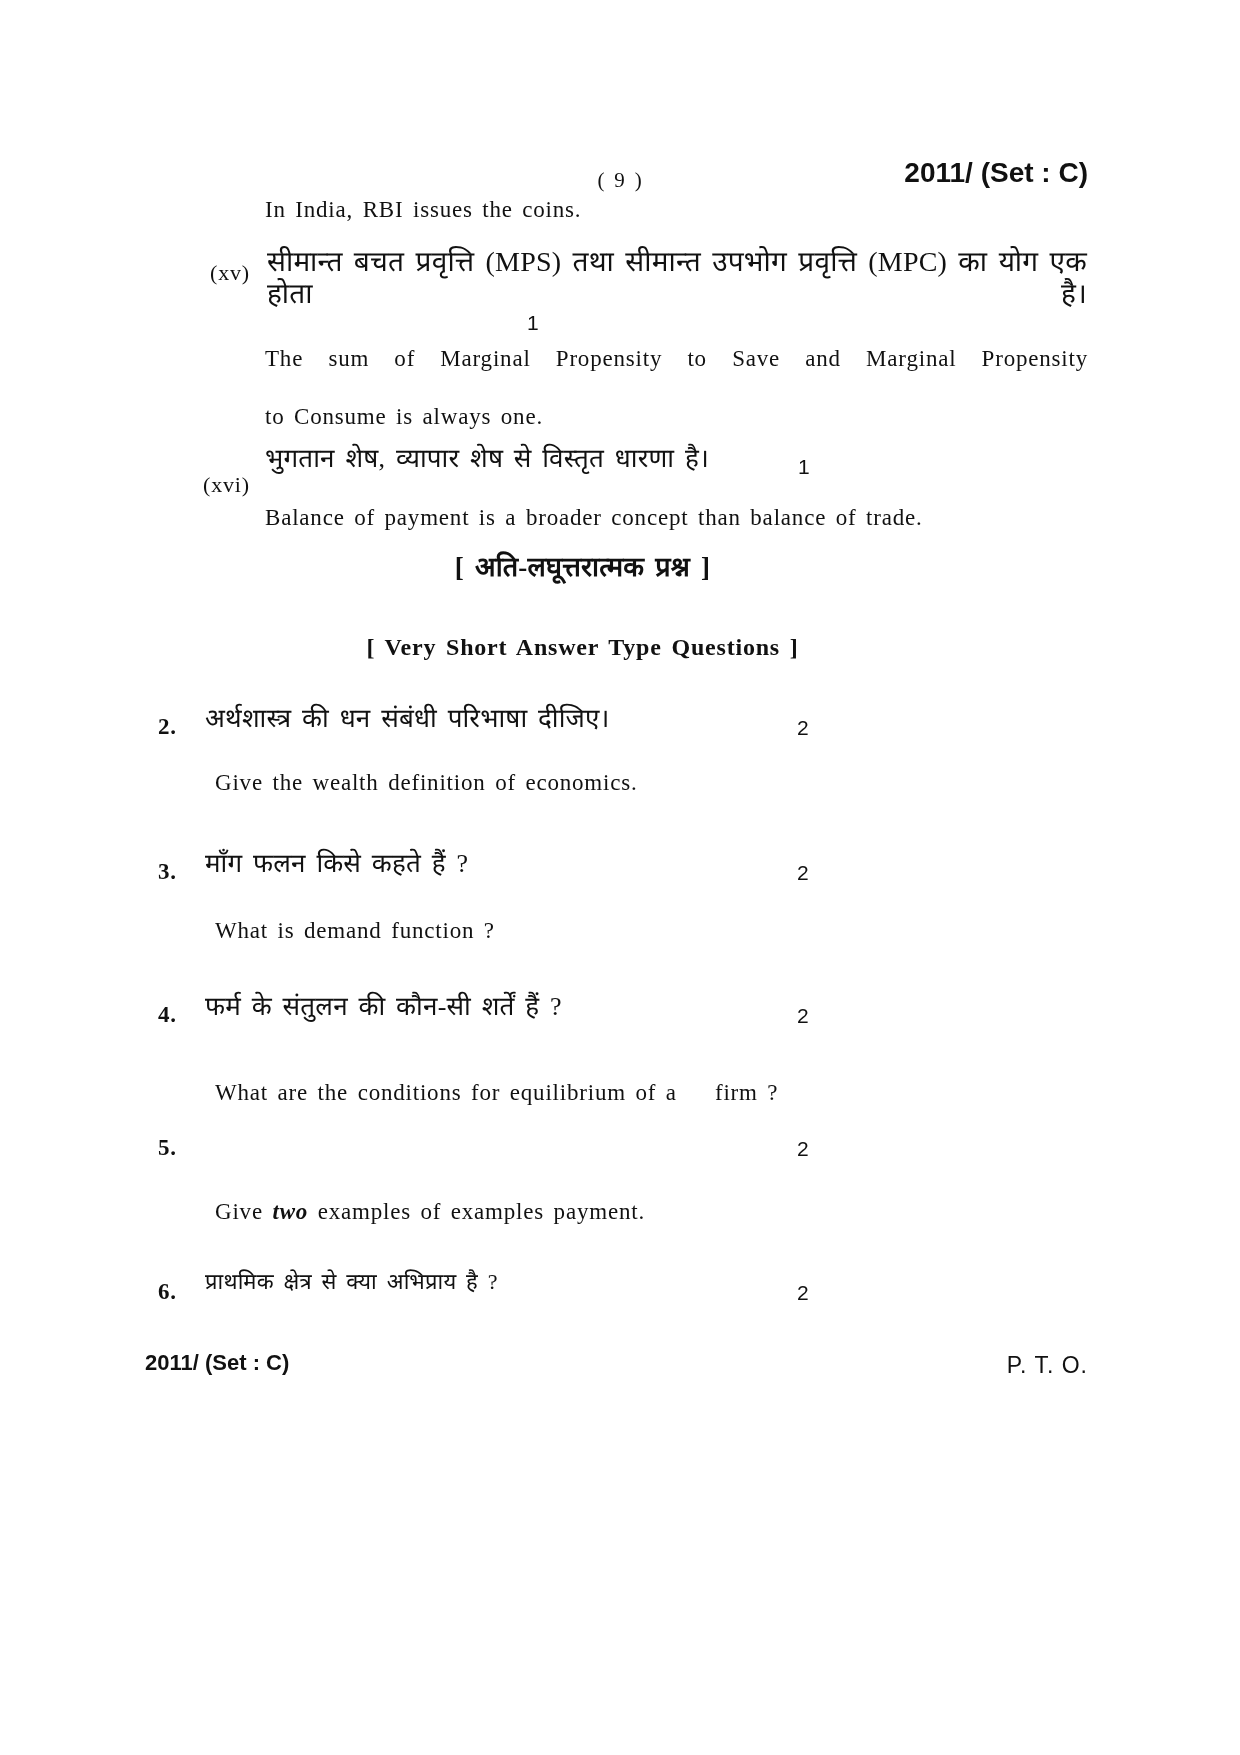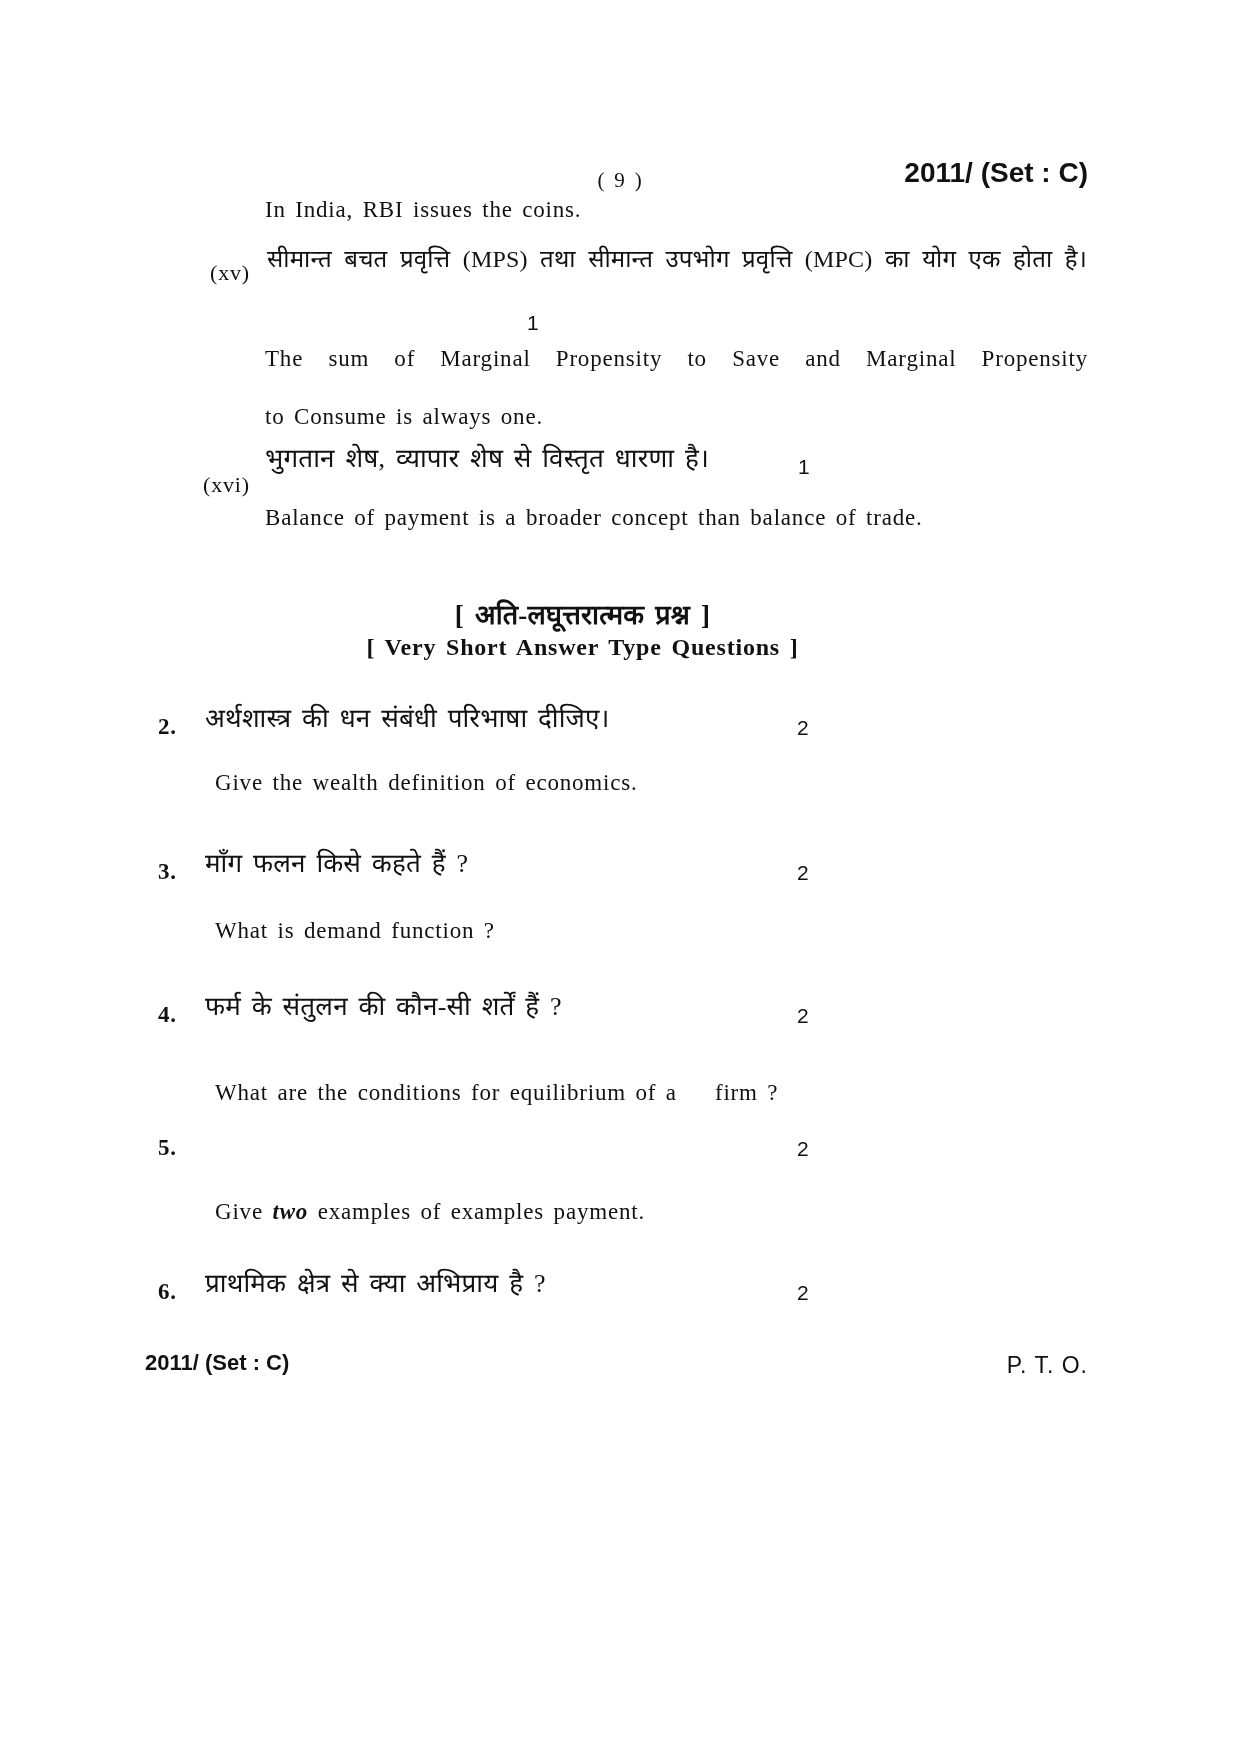"सीमान्त बचत प्रवृत्ति (MPS) तथा" div.t { font-size: 24px -> 28px }
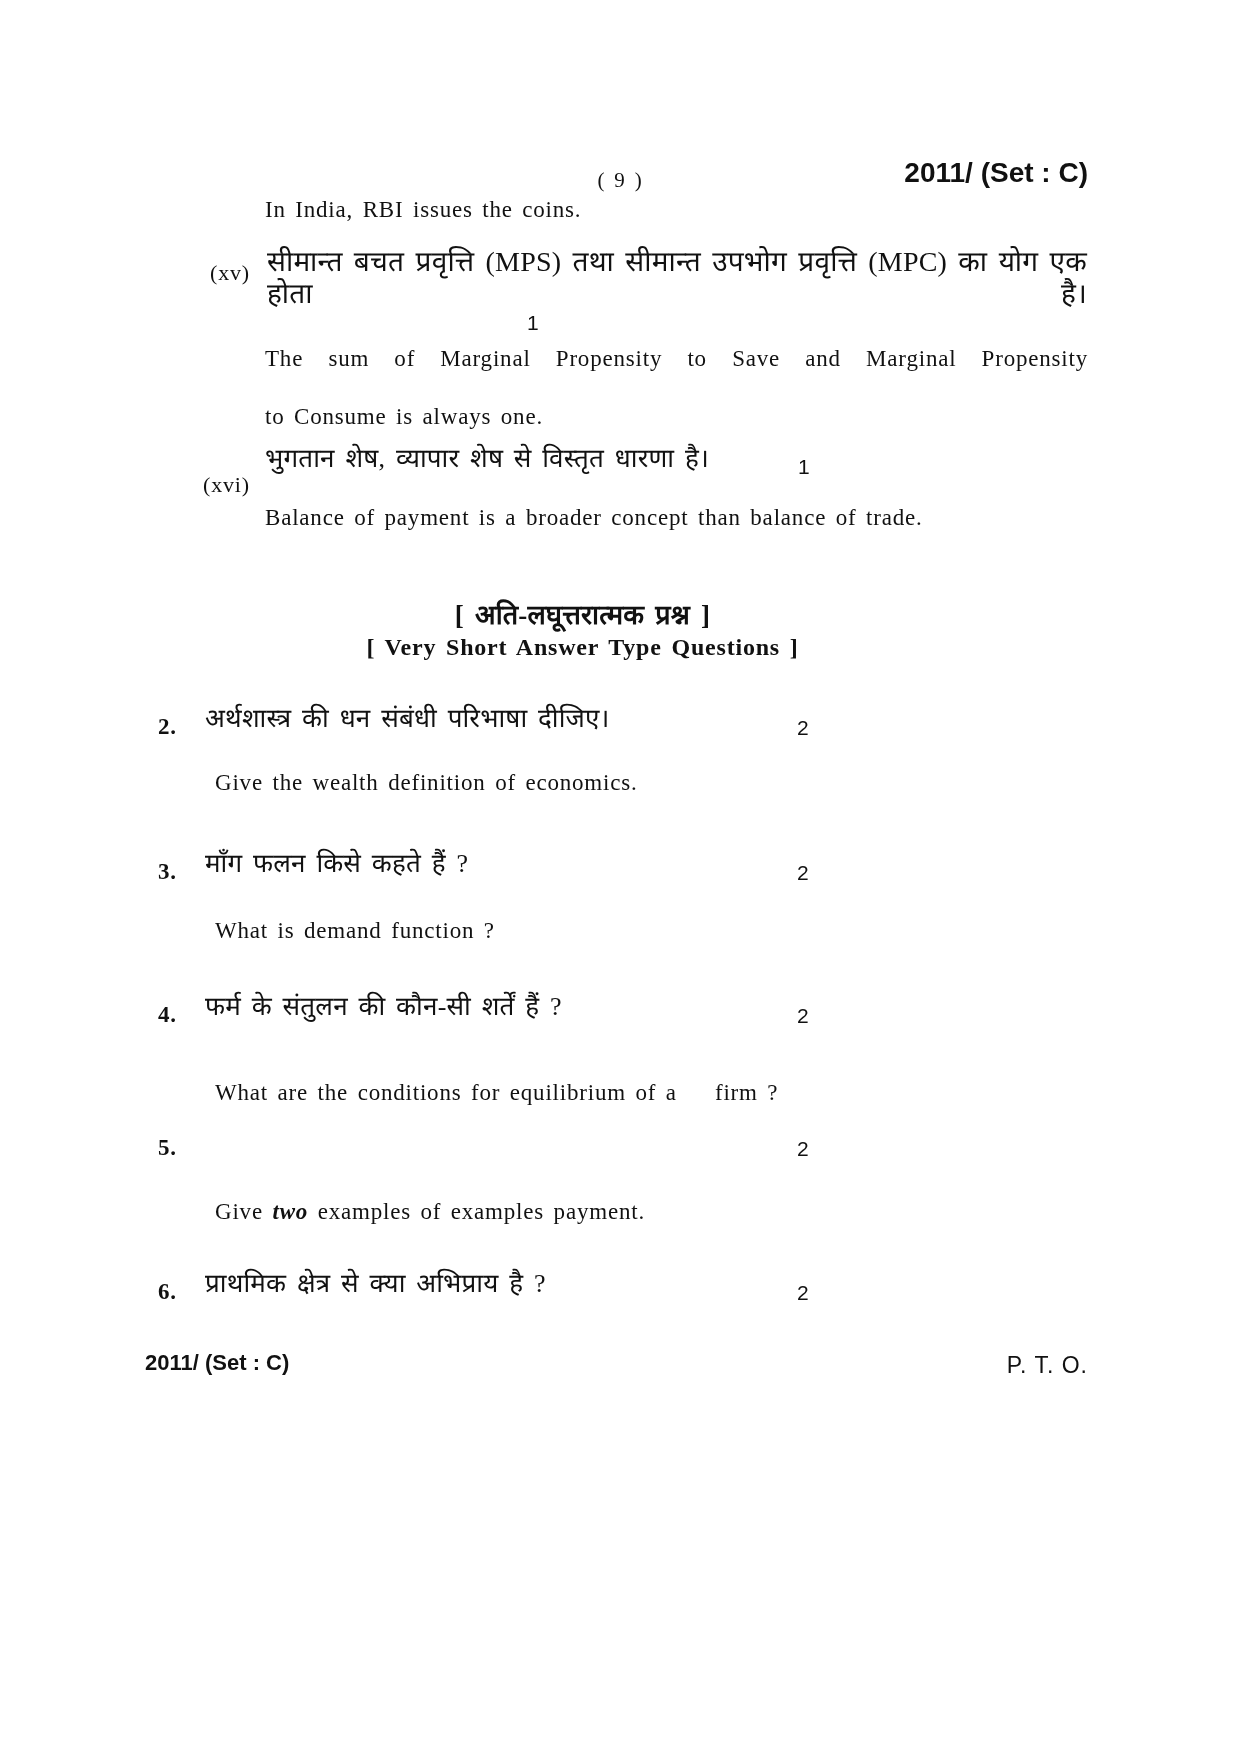"[ अति-लघूत्तरात्मक प्रश्न ]" div.t { top: 600px -> 552px }
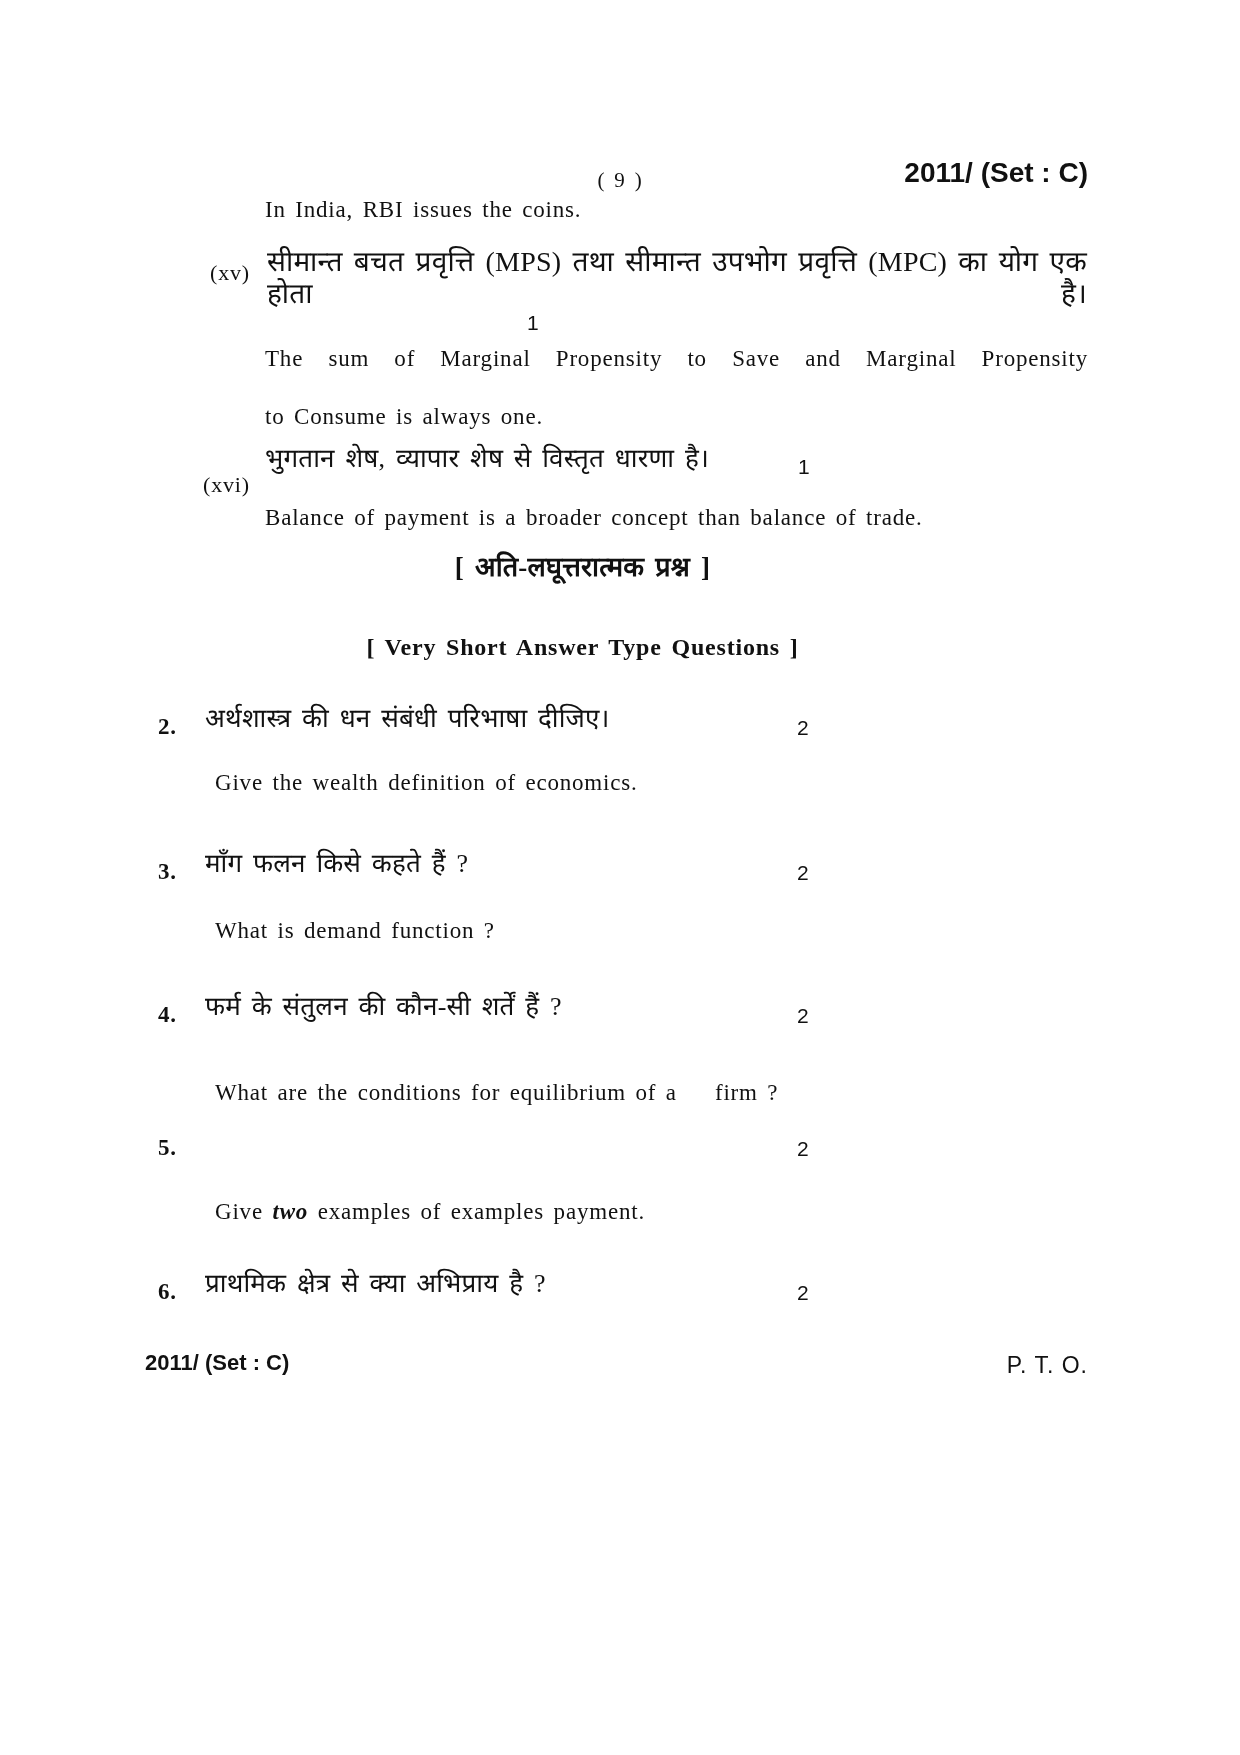"प्राथमिक क्षेत्र से क्या अभिप्राय" div.t { font-size: 26px -> 22px }
